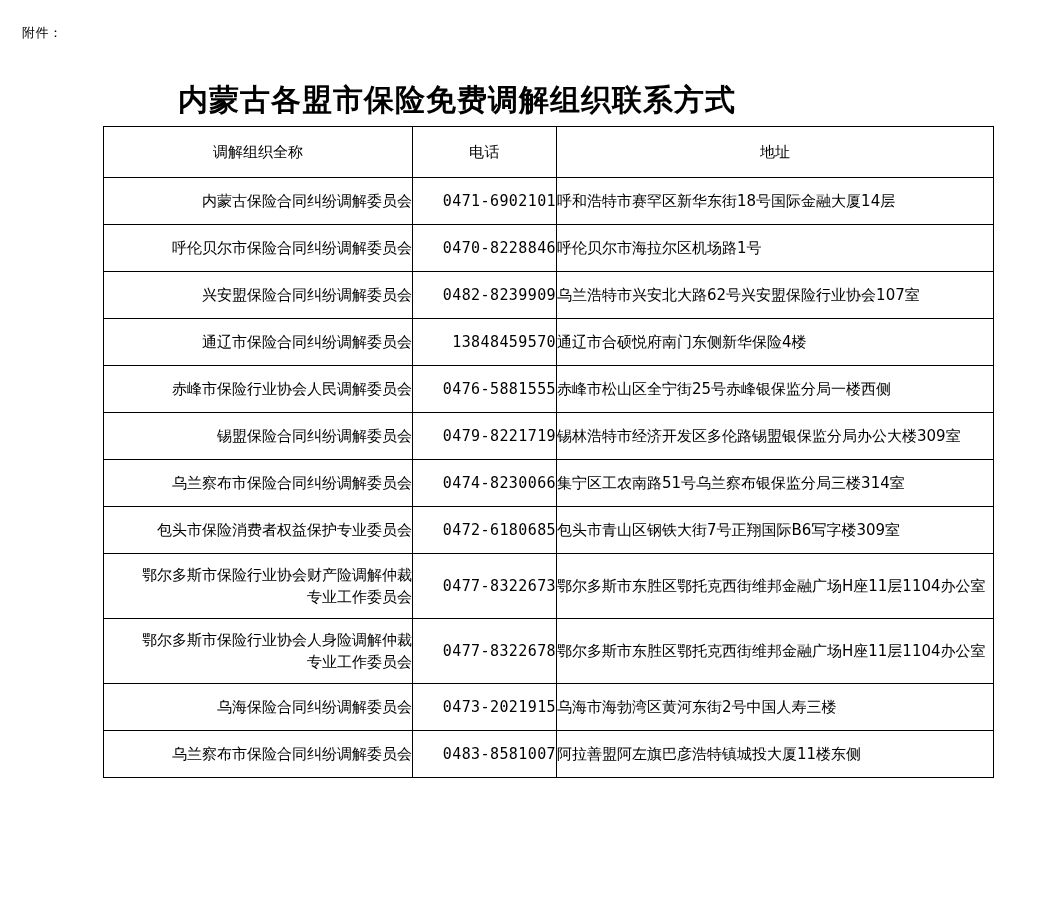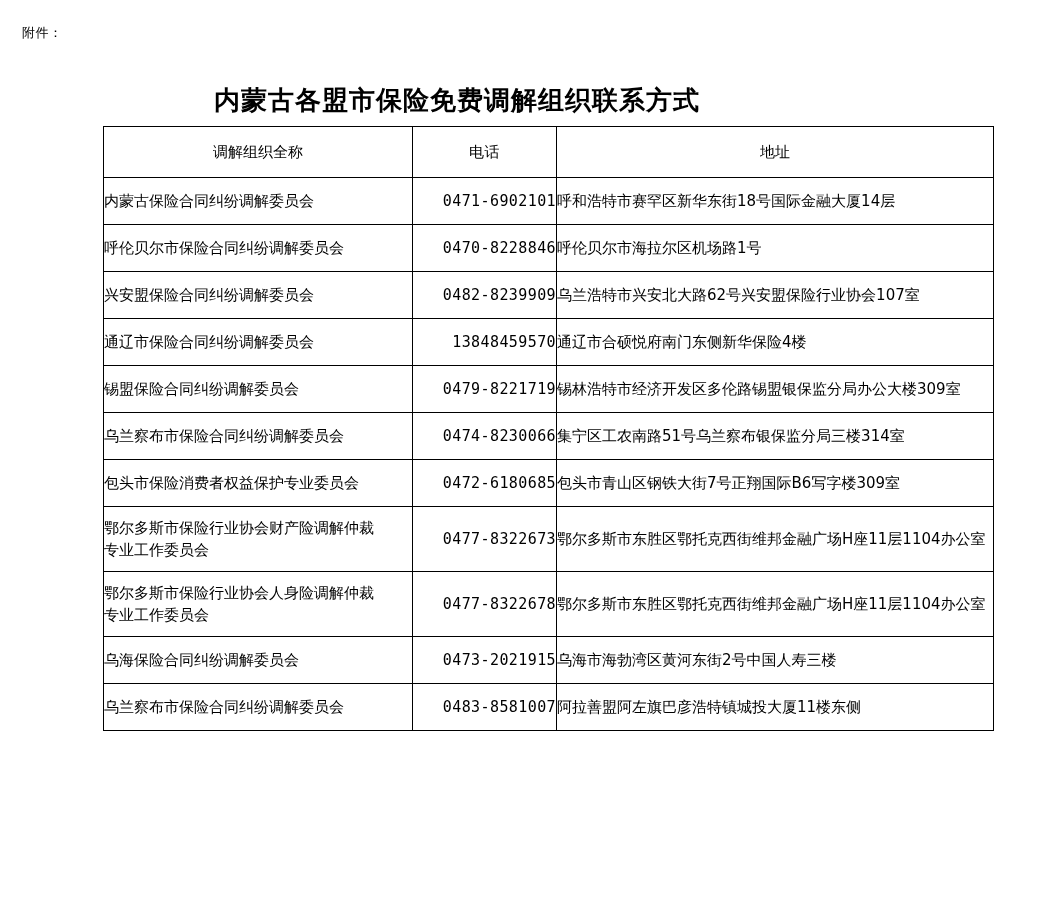"内蒙古各盟市保险免费调解组织联系方式" #doc-title { font-size: 26px -> 30px }
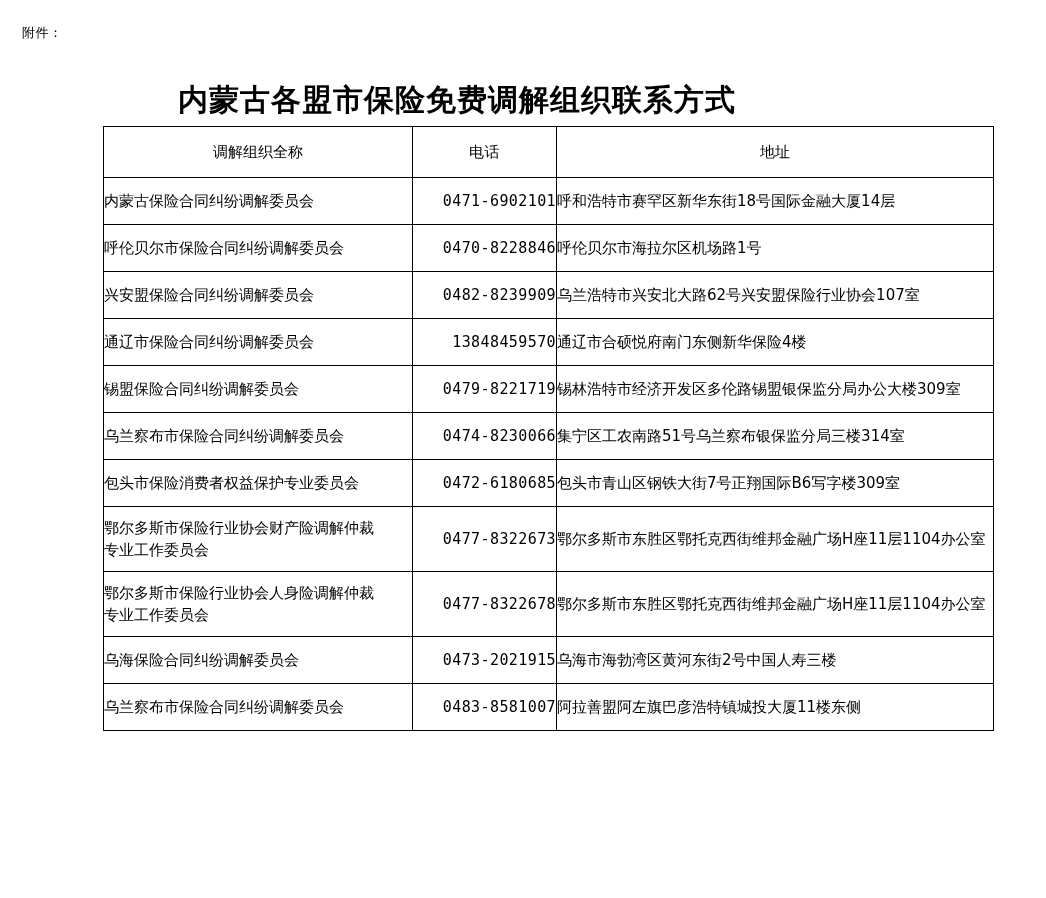"内蒙古保险合同纠纷调解委员会" td.org { text-align: left -> right }
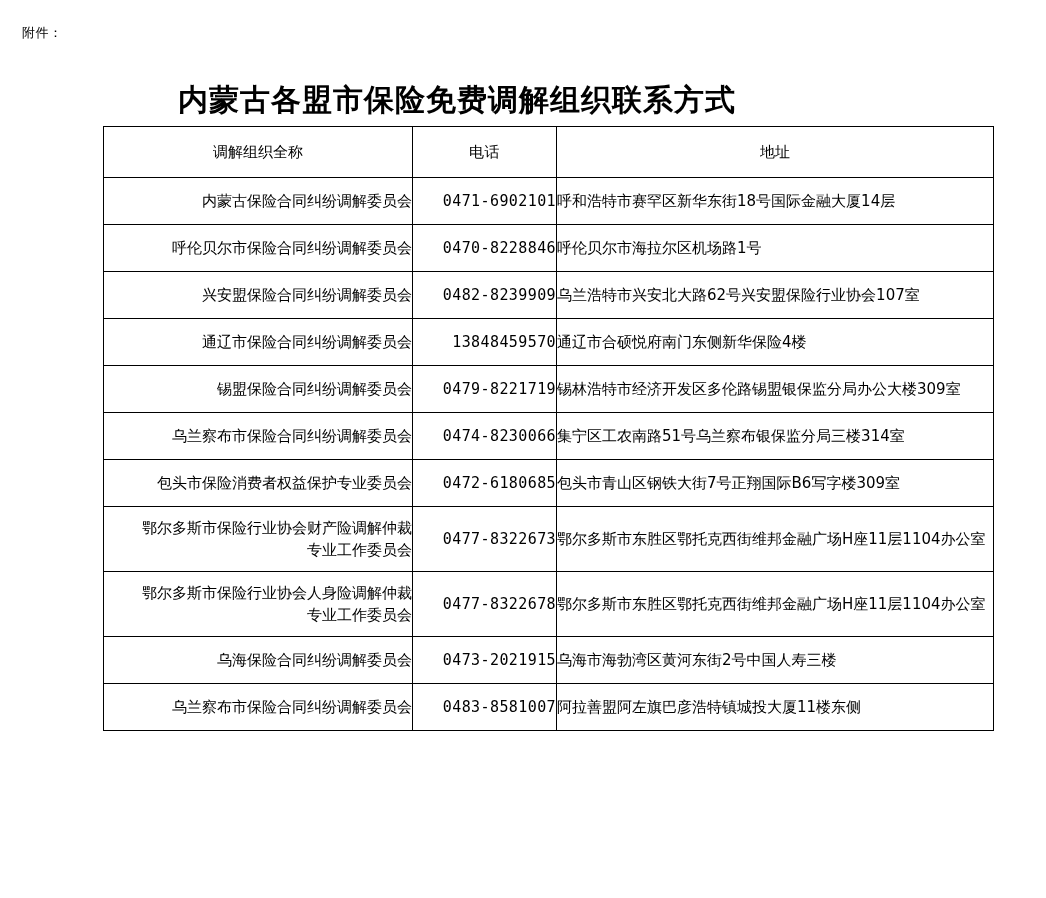"赤峰市保险行业协会人民调解委员会" tr.data-row { html: none -> <tr> <td>赤峰市保险行业协会人民调解委员会</td> <td>0476-5881555</td> <td>赤峰市松山区全宁街25号赤峰银保监分局一楼西侧</td> </tr> }
